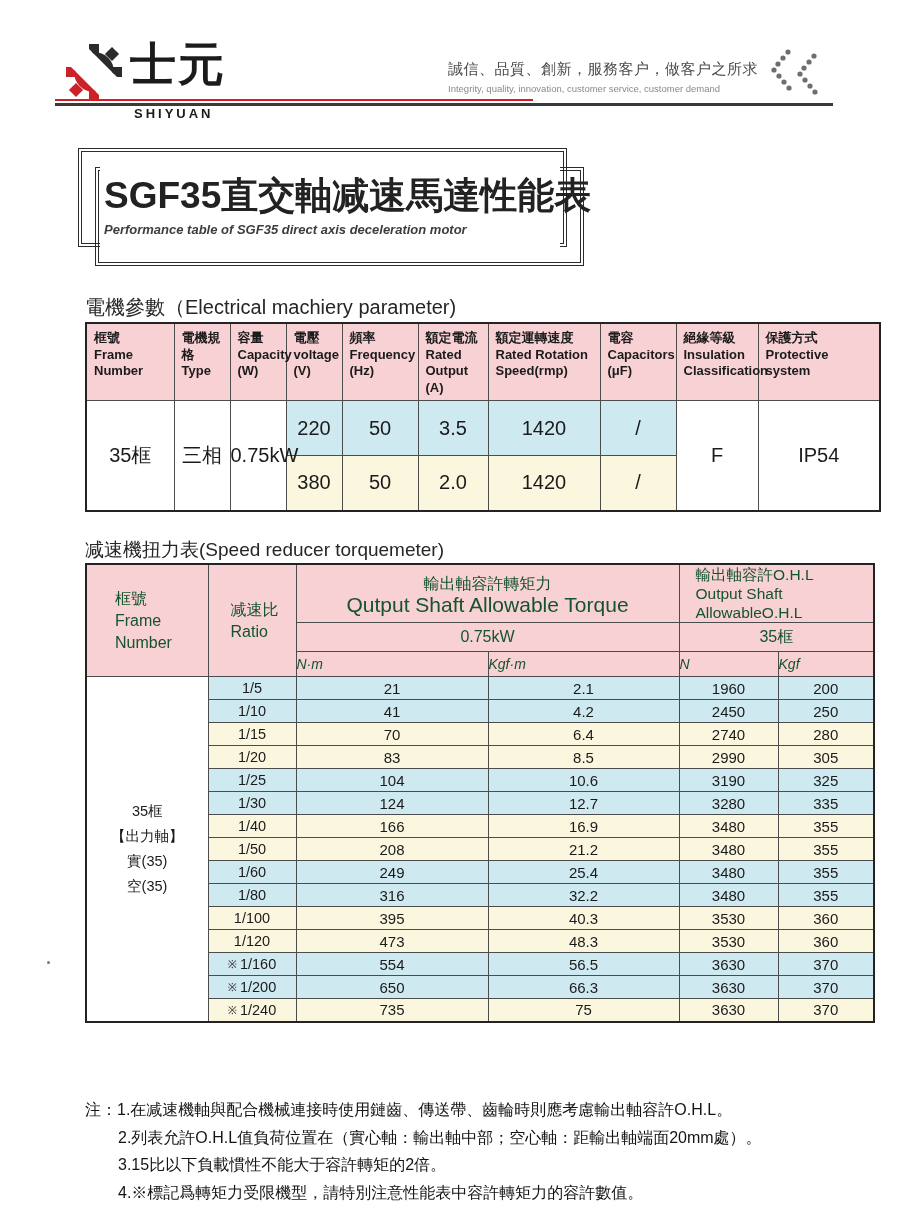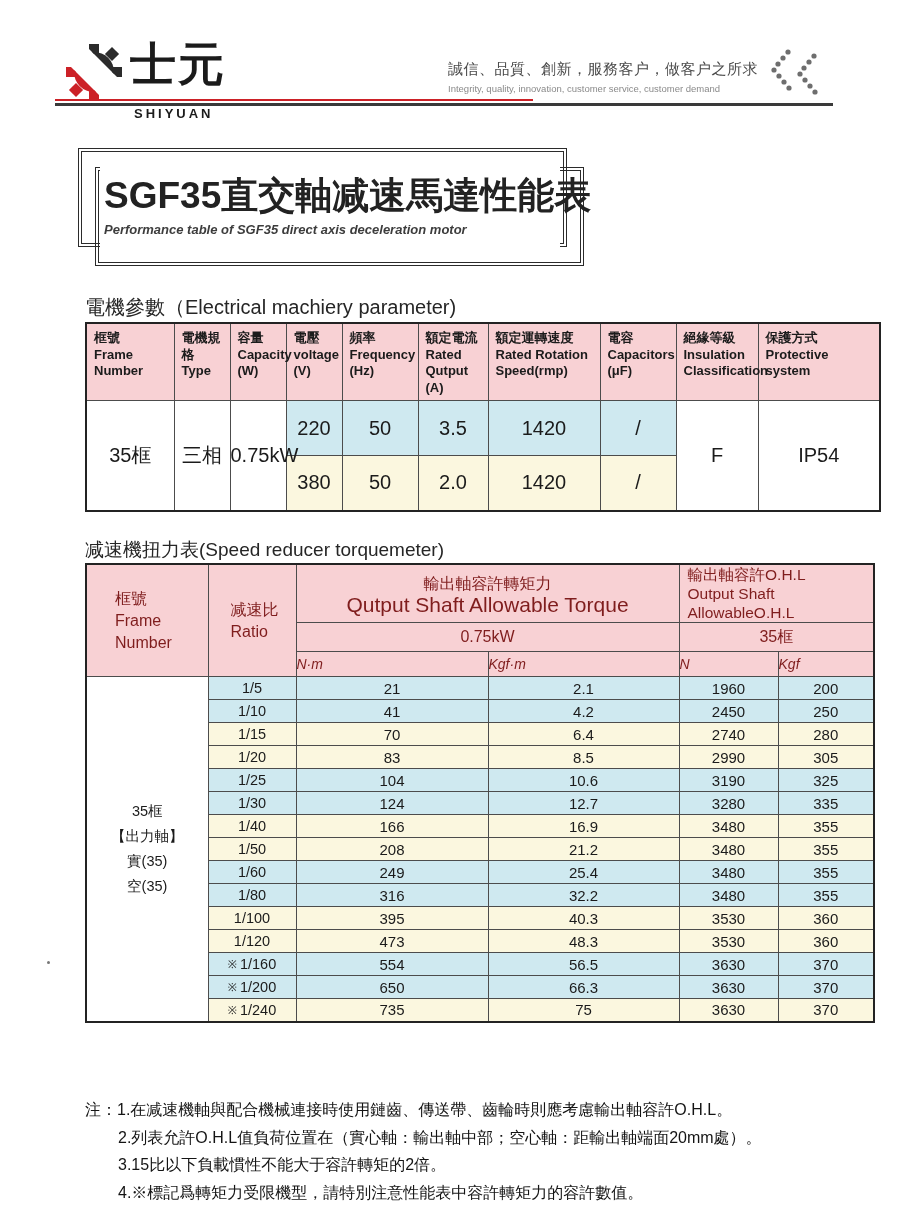"Qutput" div { text: Qutput -> Output }
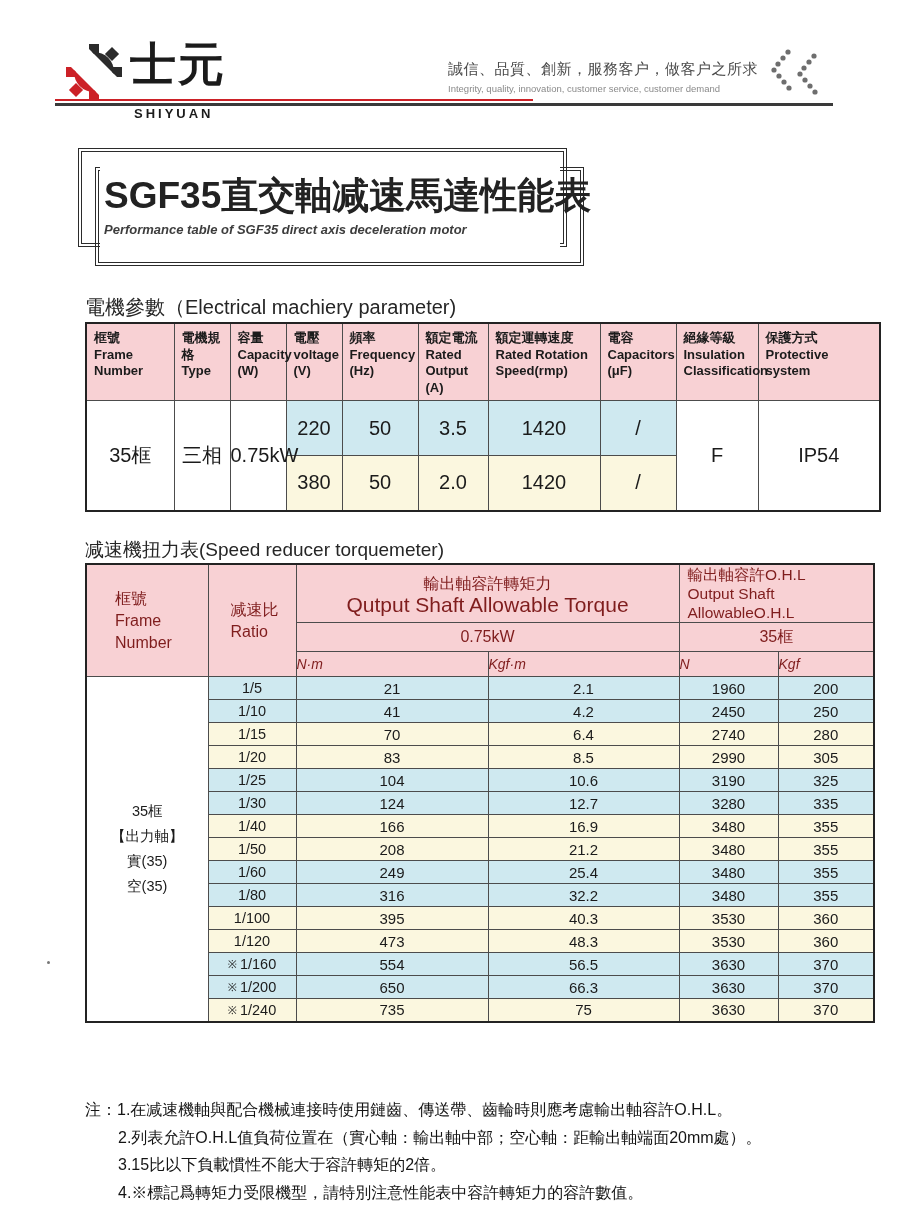"輸出軸容許轉矩力" .torque-table th { color: #7f1d1d -> #14532d }
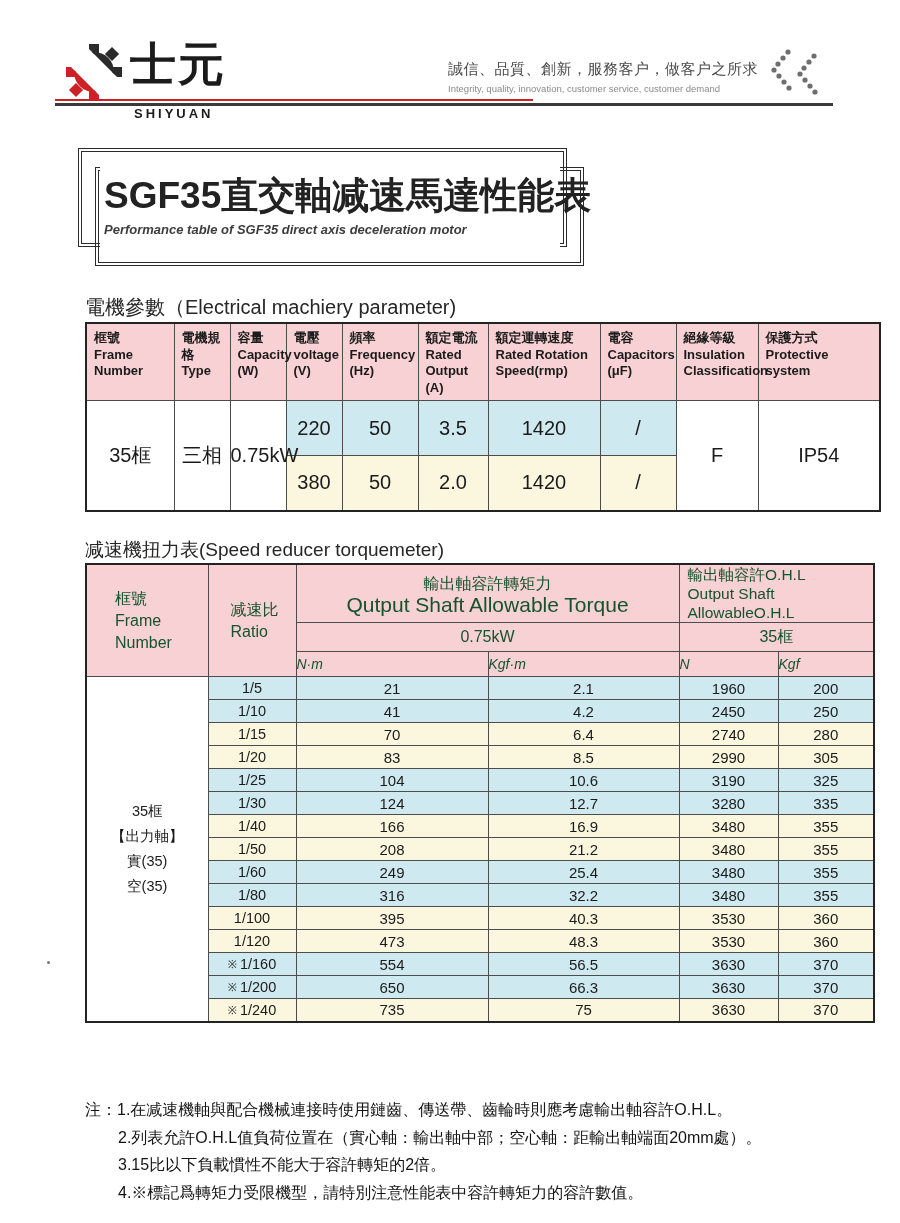"輸出軸容許O.H.L" .t-group-ohl { padding-left: 8px -> 16px }
